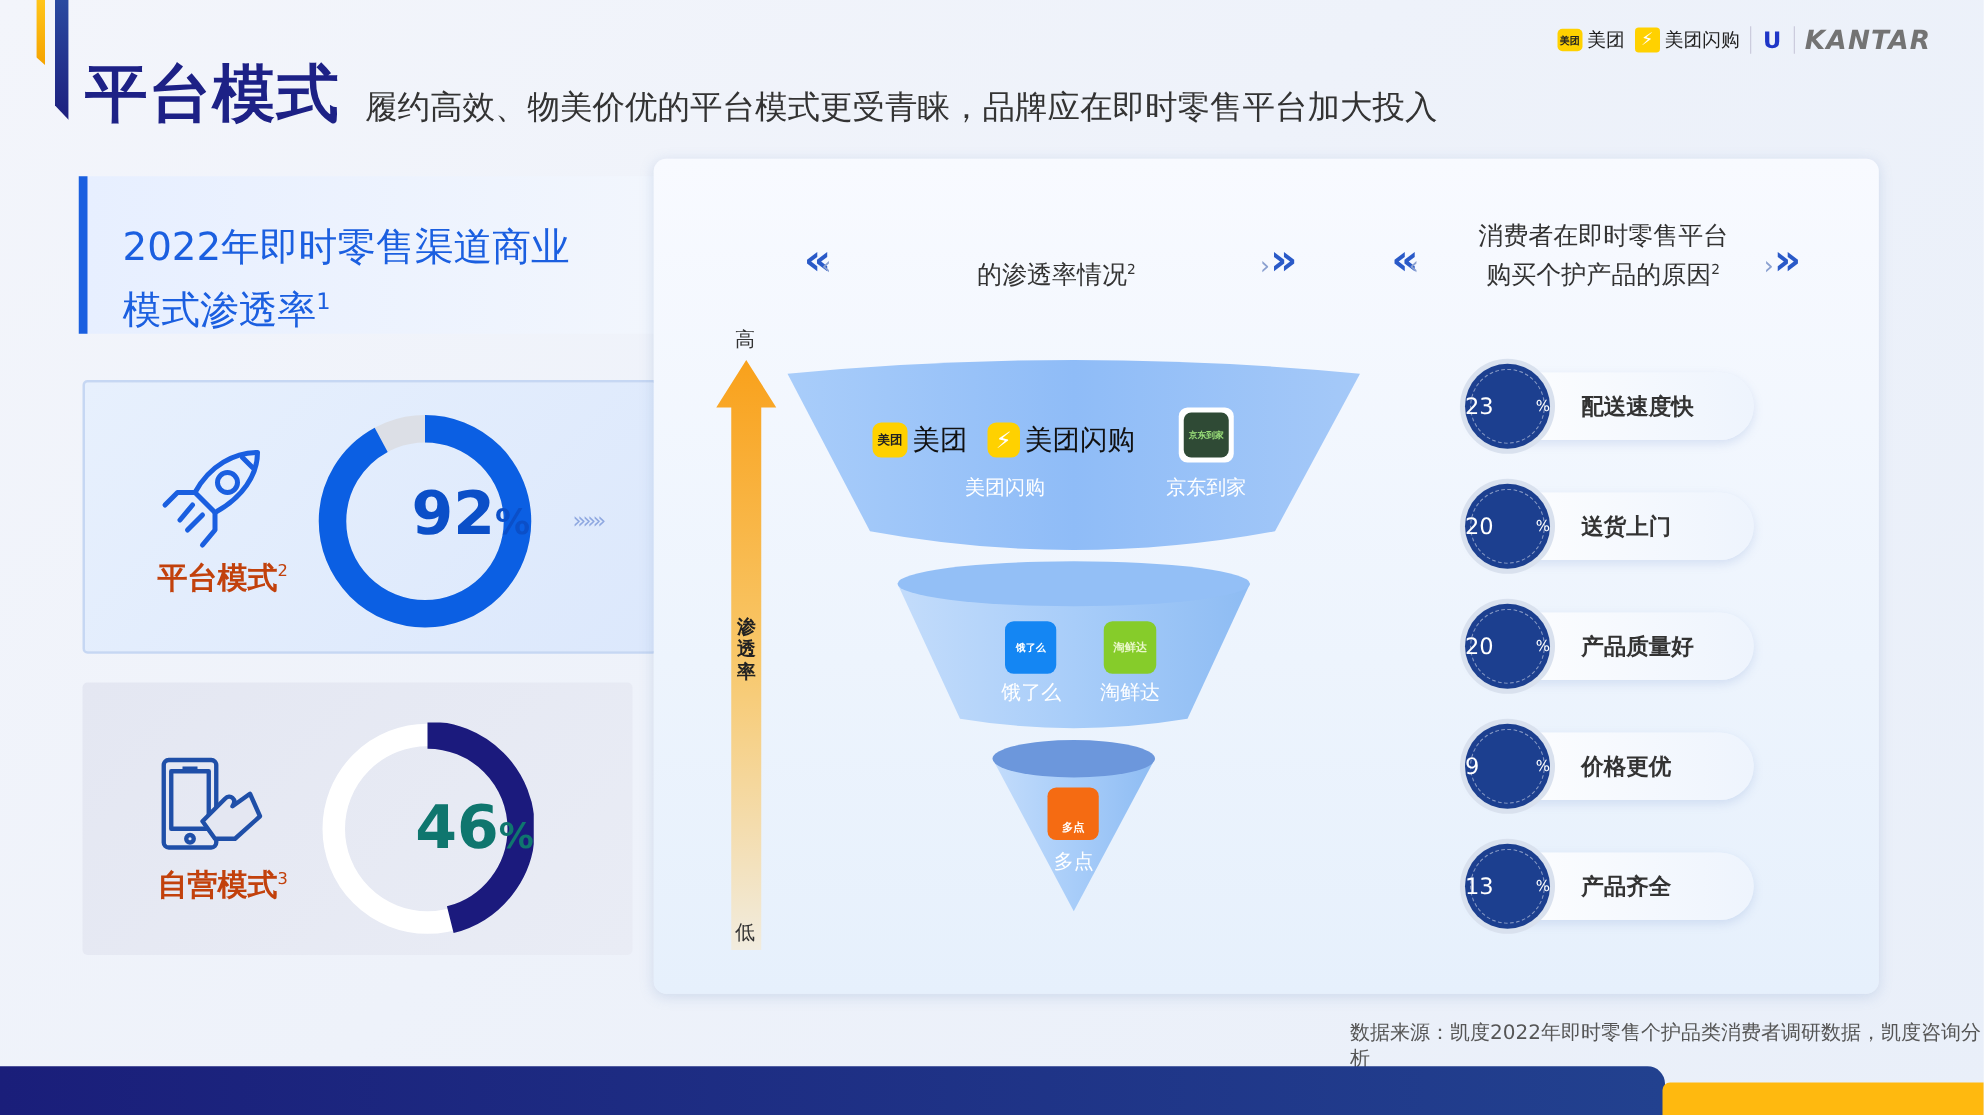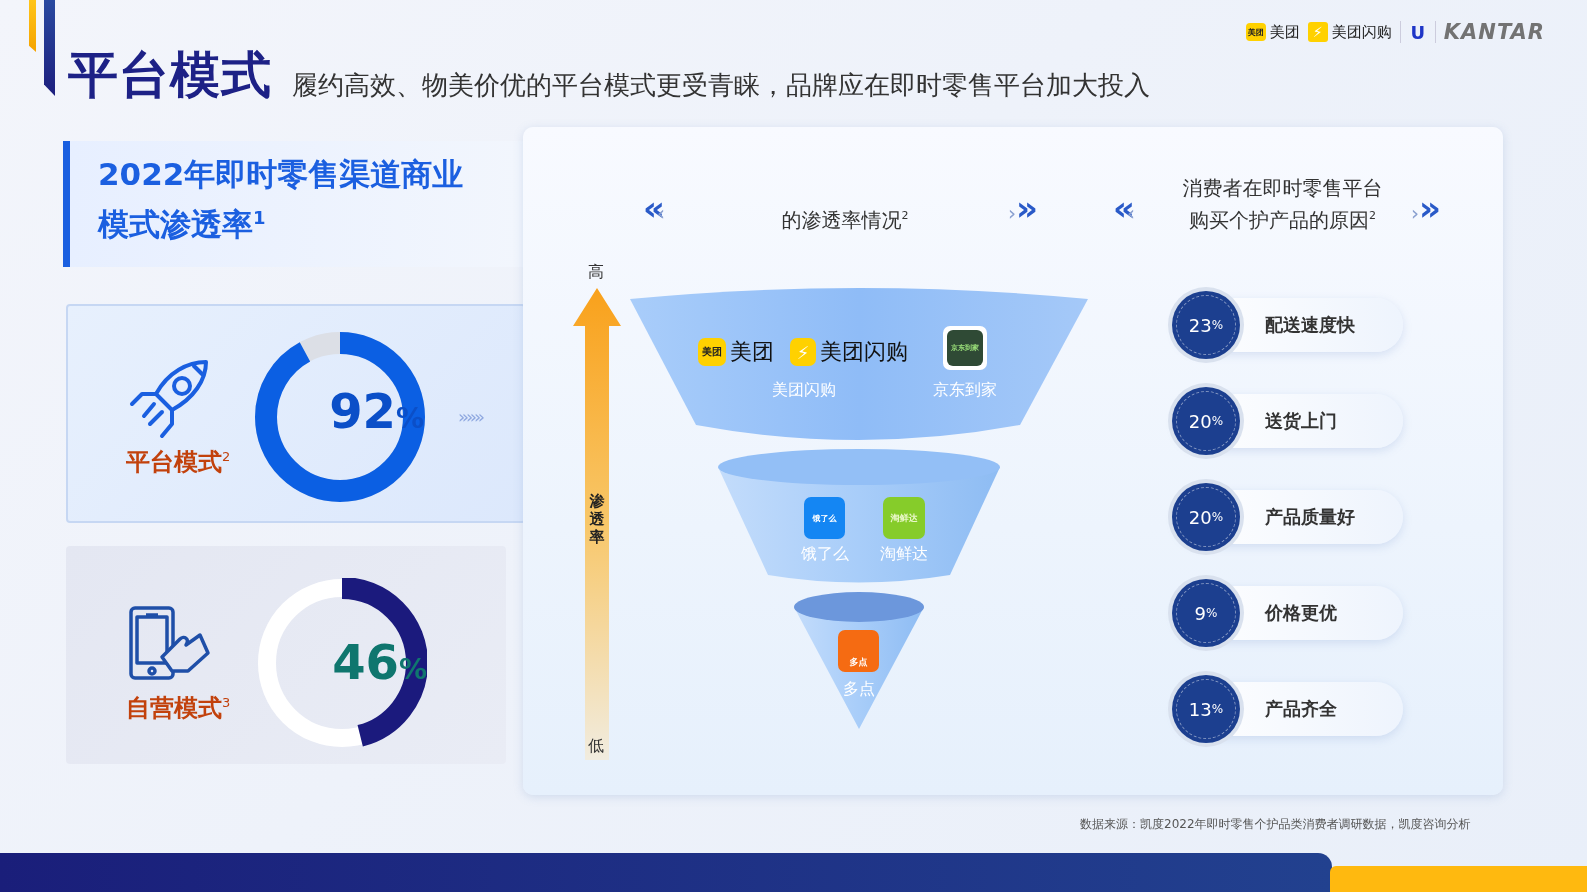"2022年即时零售渠道商业" .sec-title { font-weight: bold -> normal; top: 152px -> 176px }
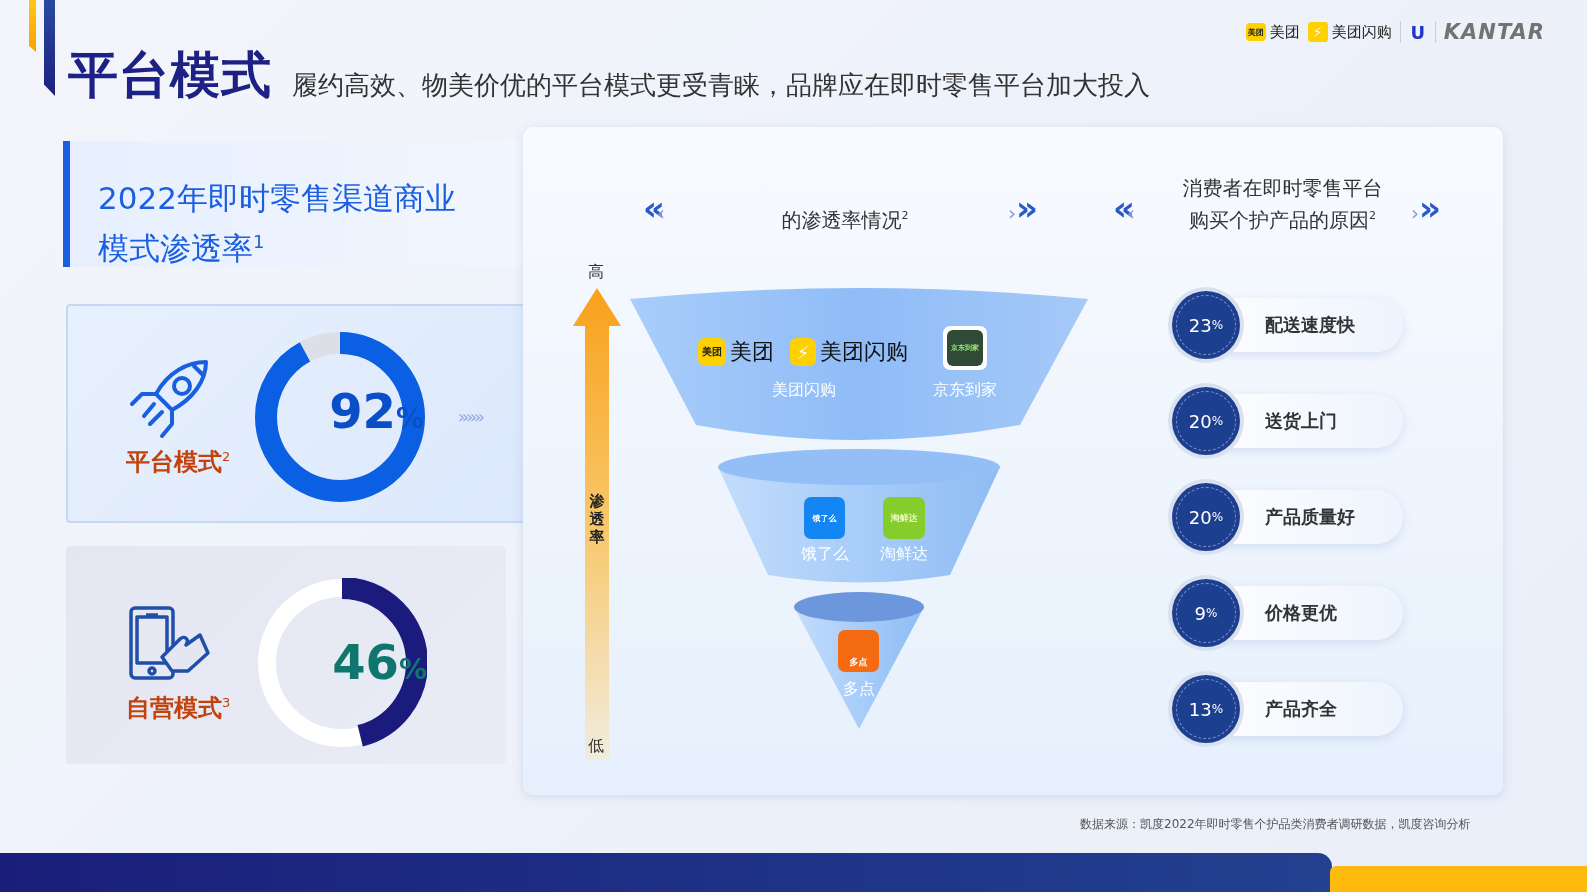"23" .reason-circle-inner { justify-content: center -> space-between }
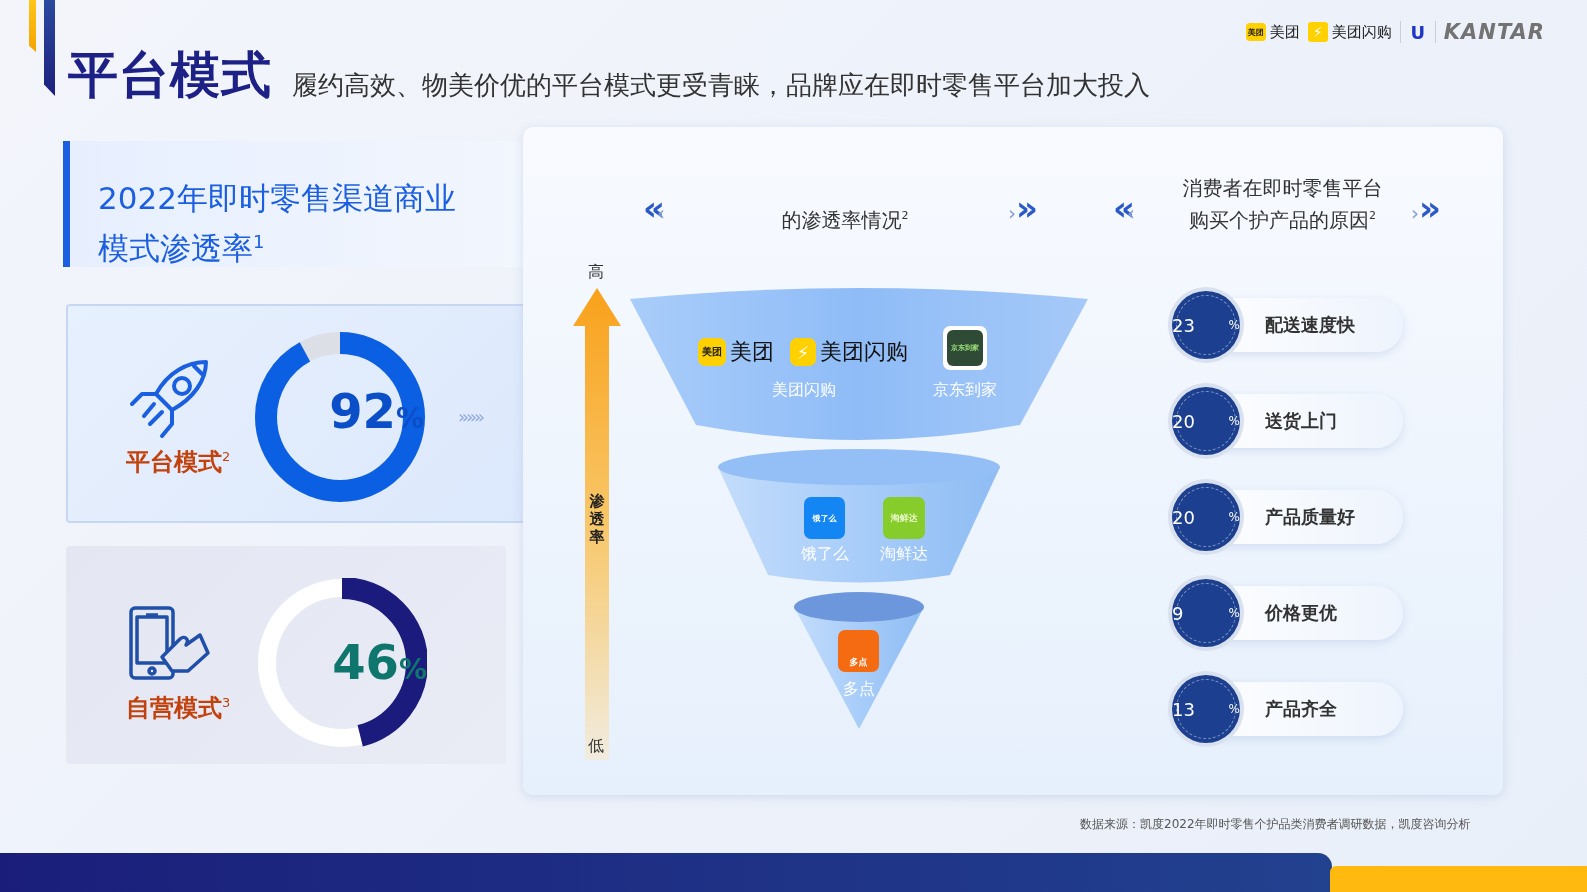"数据来源：凯度2022年即时零售个护品类消费者调研数据，凯度咨询分析" .source { font-size: 12px -> 16px }
